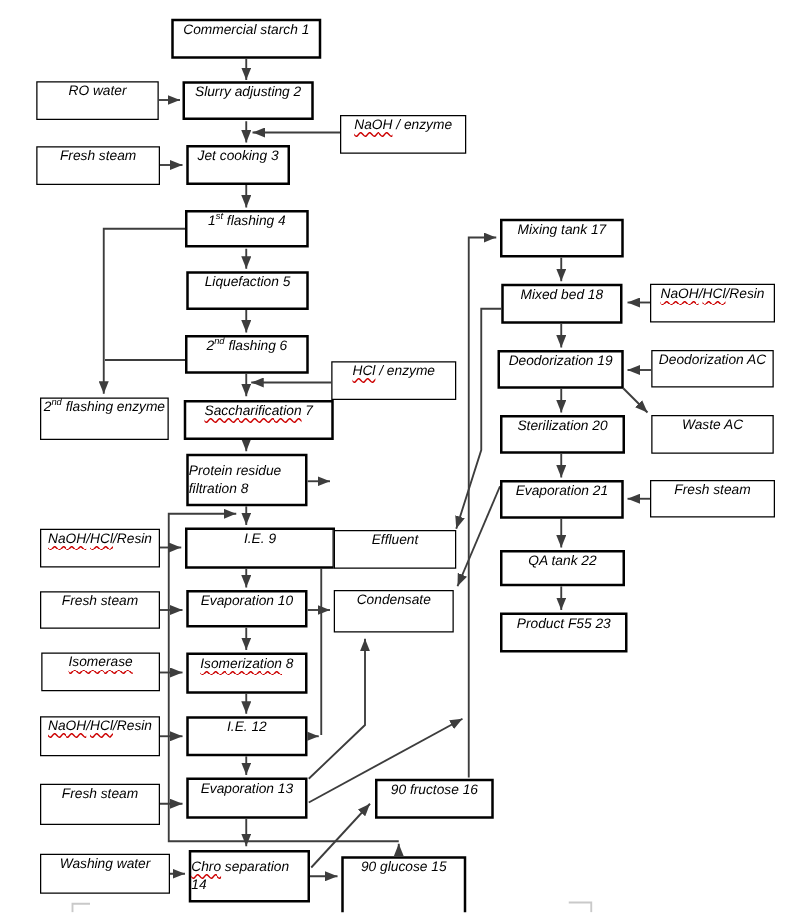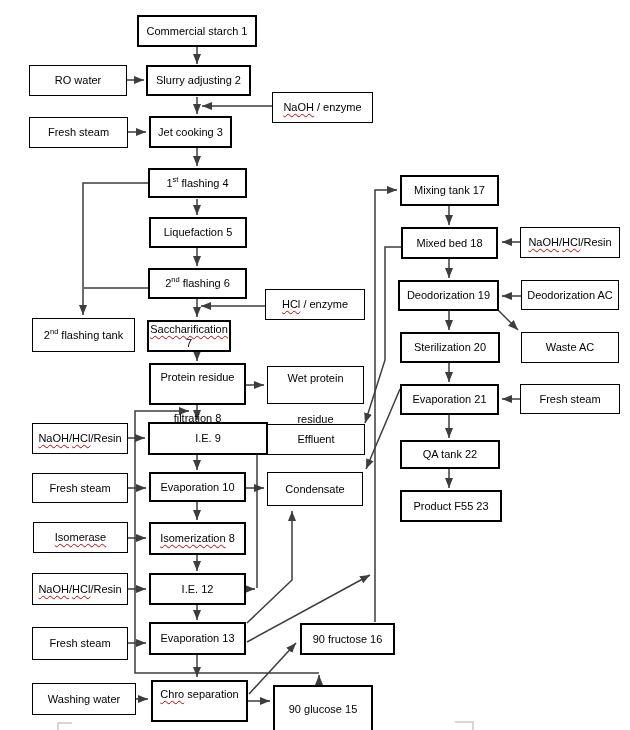"Commercial starch 1" .b { align-items: center -> flex-start; font-style: none -> italic }
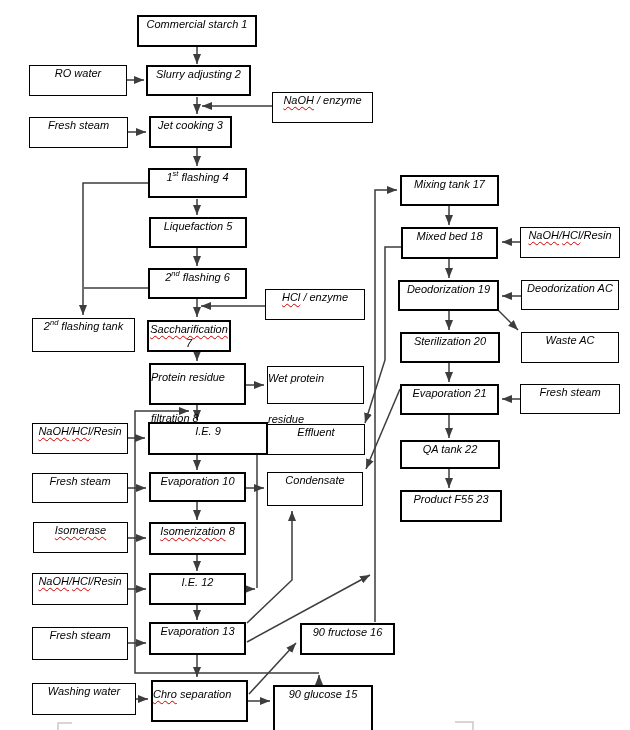"flashing tank" span { text: tank -> enzyme }
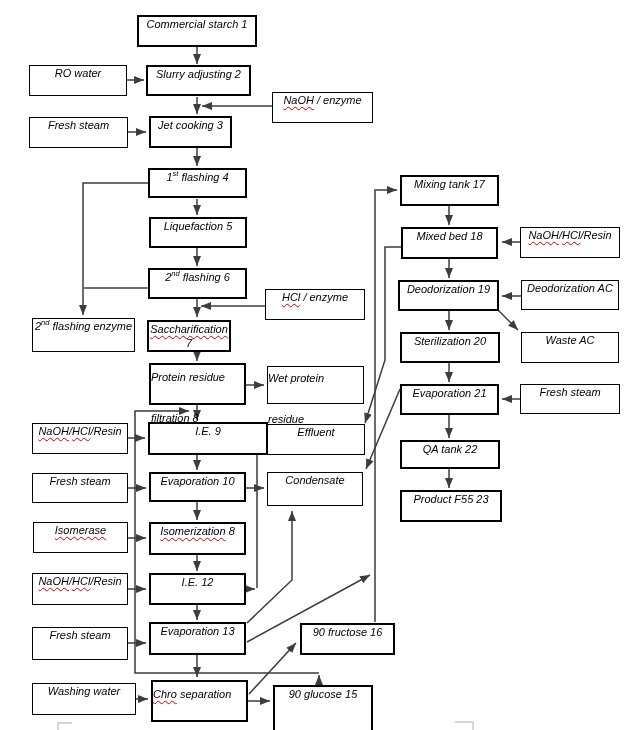"Saccharification 7" div.b { width: 84px -> 120px }
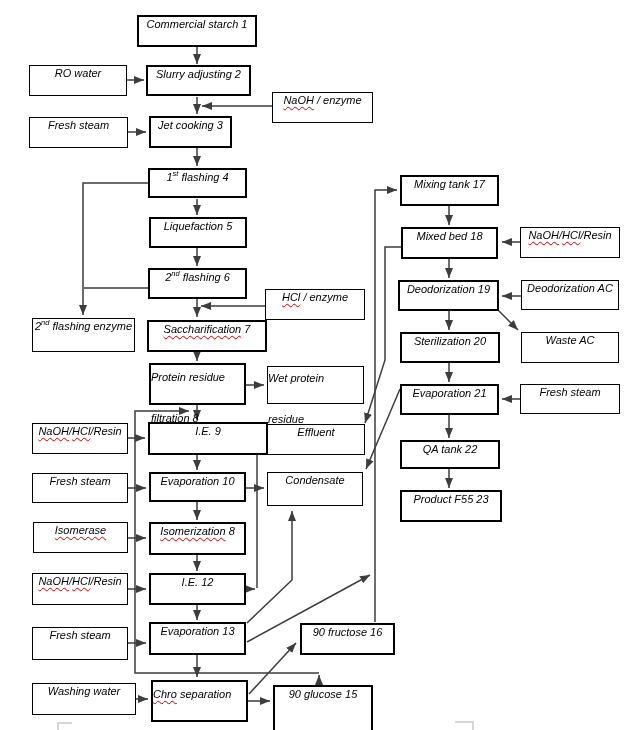"Protein residue" .ln { margin-top: 27px -> none }
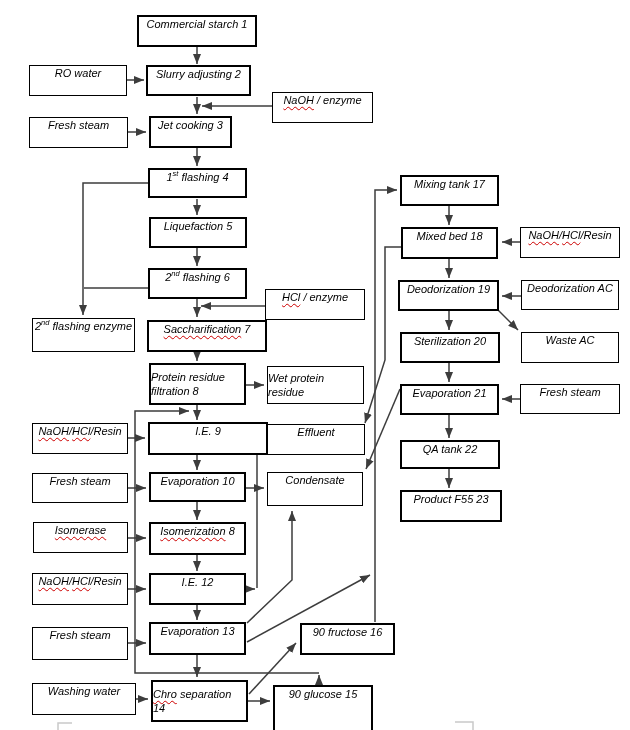"Wet protein" div.b { html: <div> <span>Wet protein</span> <span>residue</span> </div> -> none }
